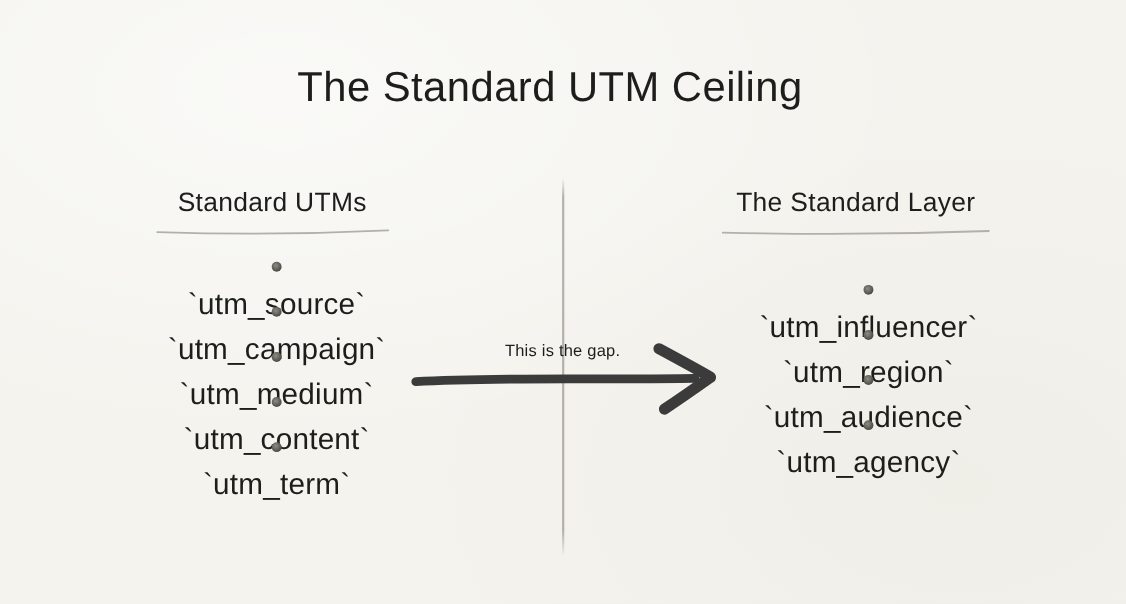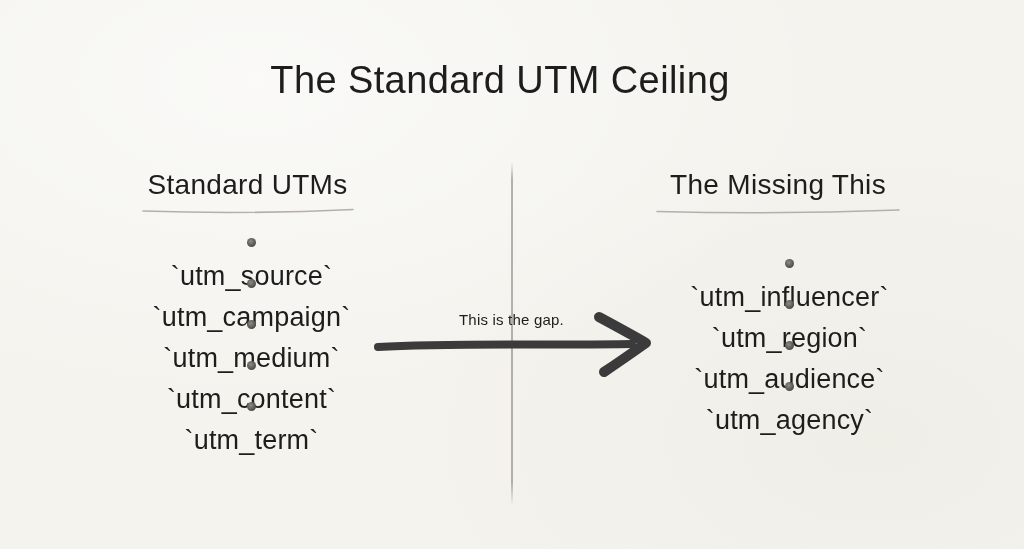"Standard UTMs" .column-heading { font-size: 28px -> 24px }
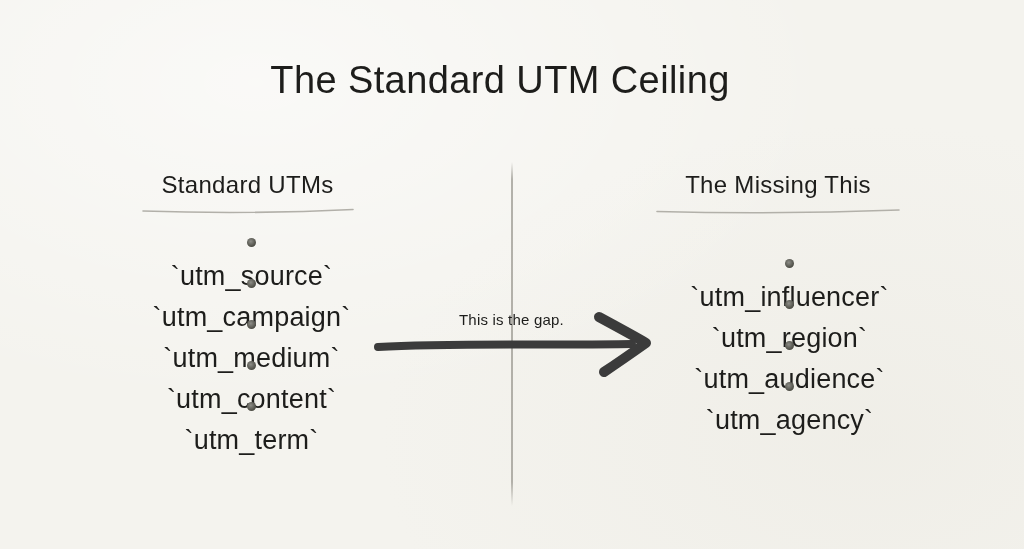"The Missing This" div.column-heading { text: Missing This -> Standard Layer }
